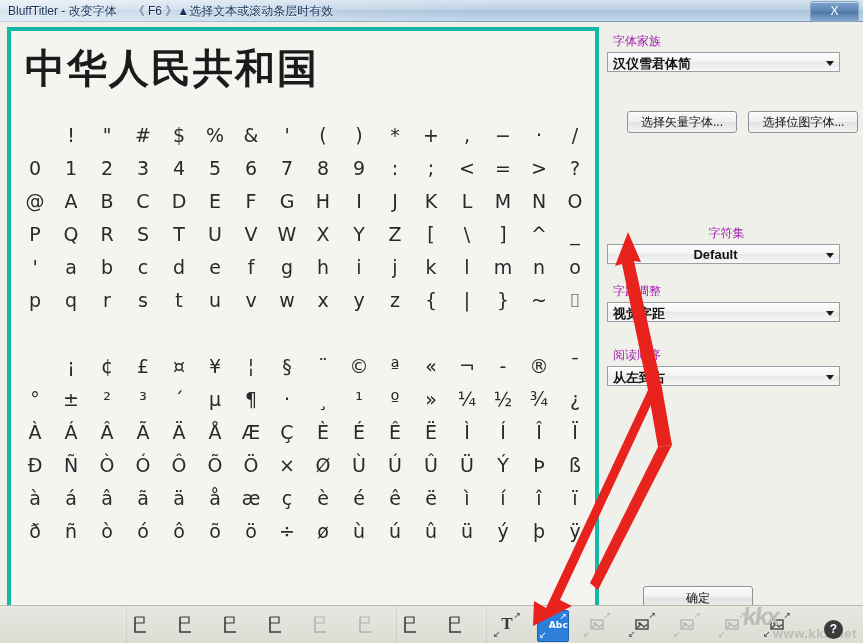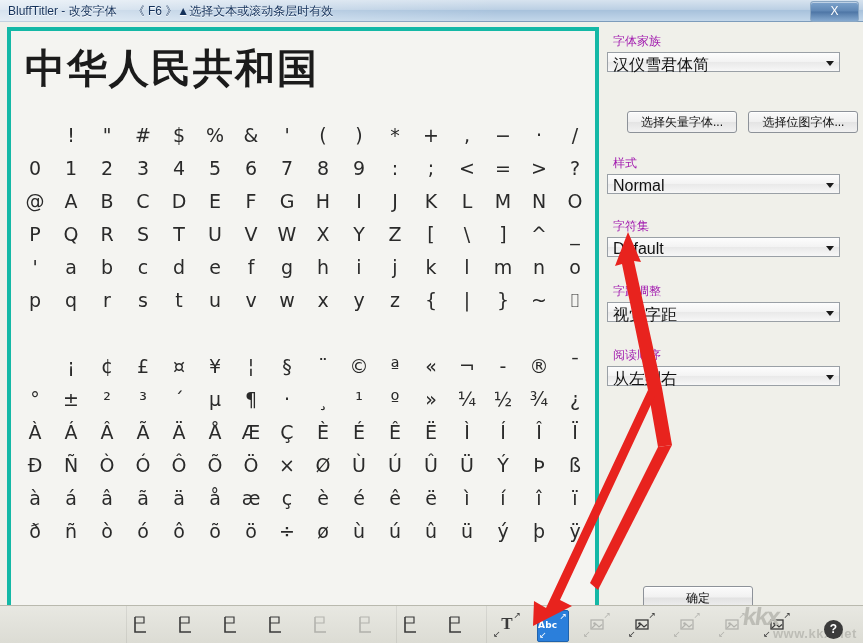"汉仪雪君体简" .combo .val { font-size: 16px -> 13px; font-weight: none -> bold }
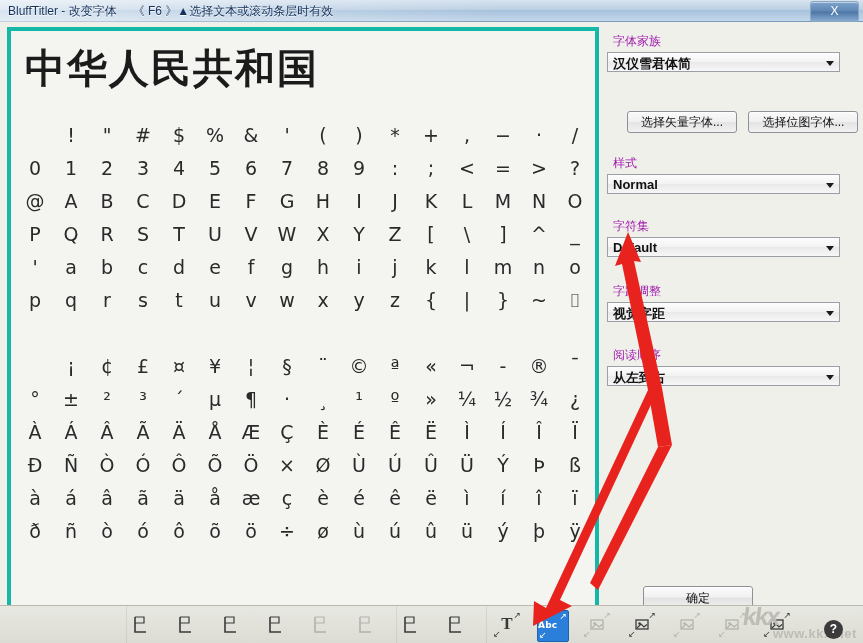"样式" div.grp { html: <div> <div>样式</div> <div> <span>Normal</span> <span></span> </div> </div> -> none }
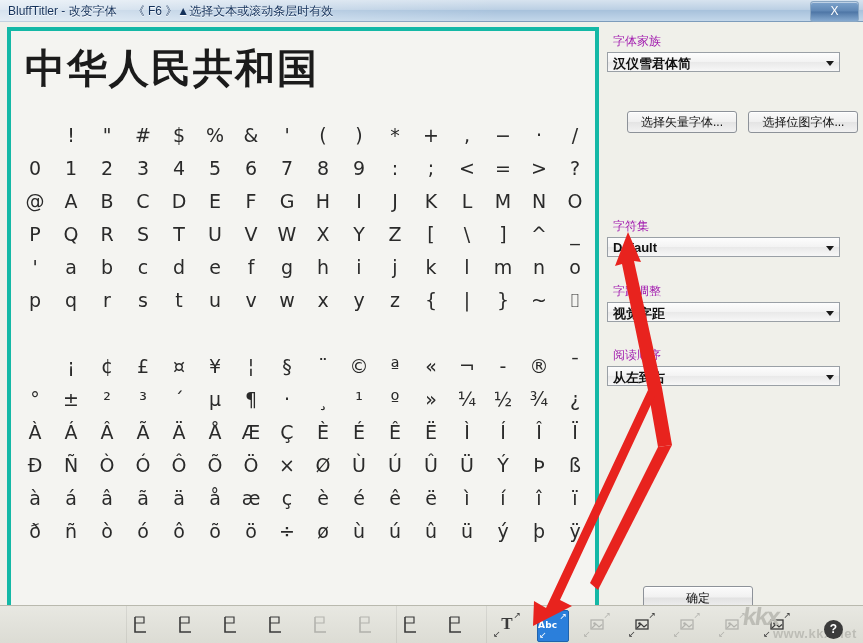"字符集" div.grp { text-align: none -> center; top: 191px -> 198px }
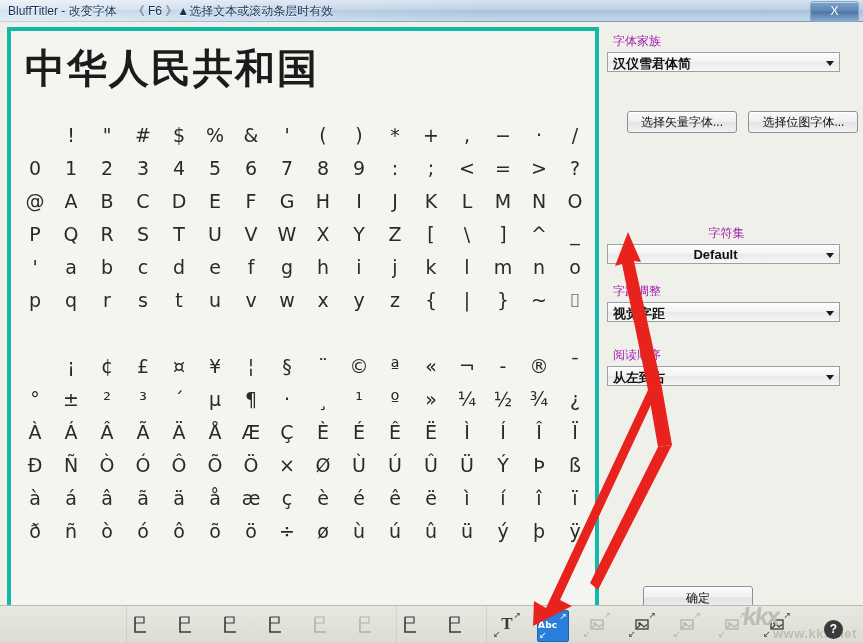"Abc" .tbtn .lbl { text-align: left -> right }
